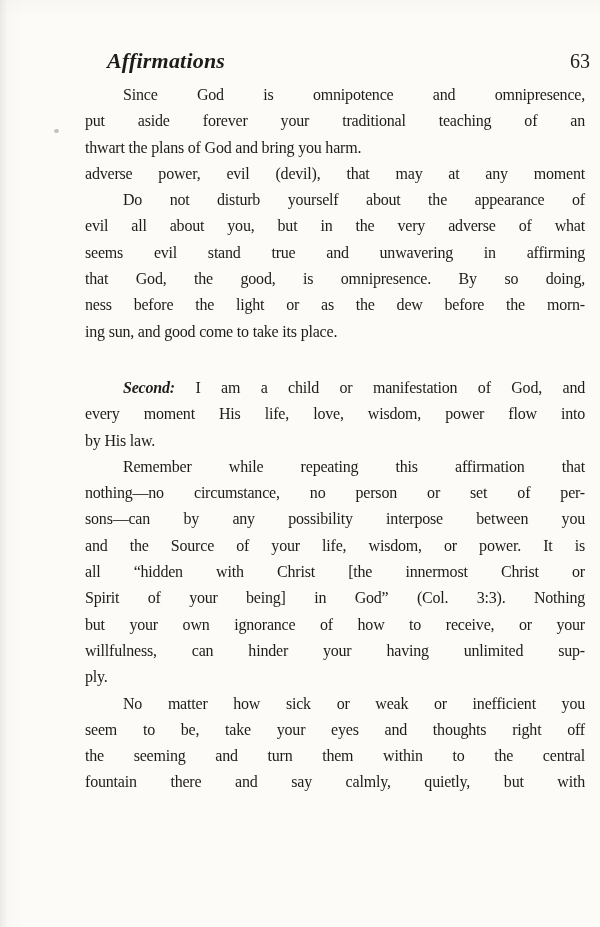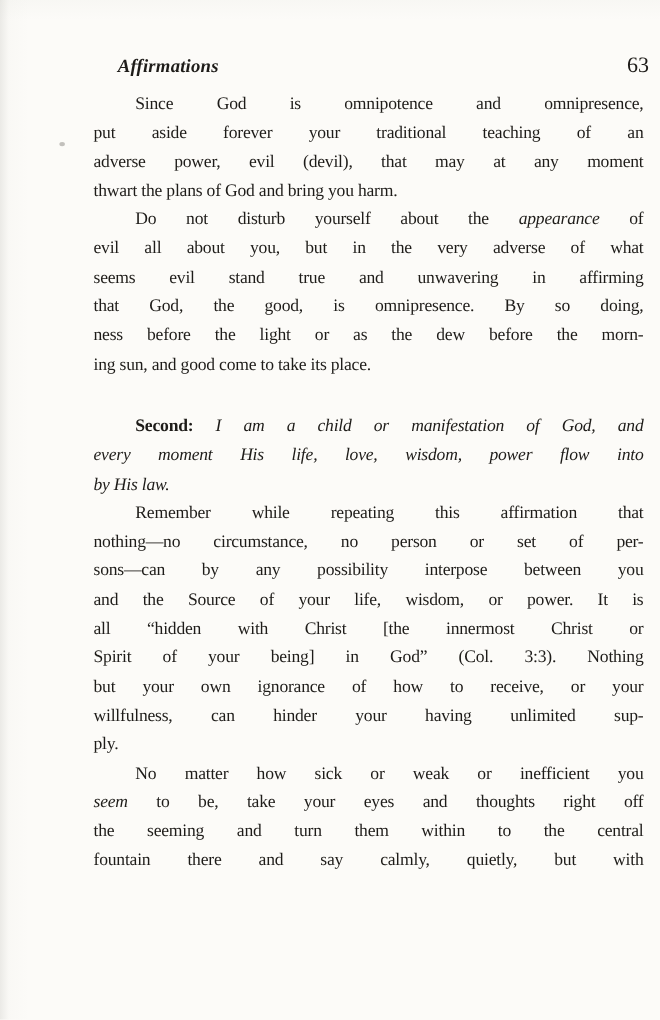"Affirmations" .running-title { font-size: 17px -> 22px }
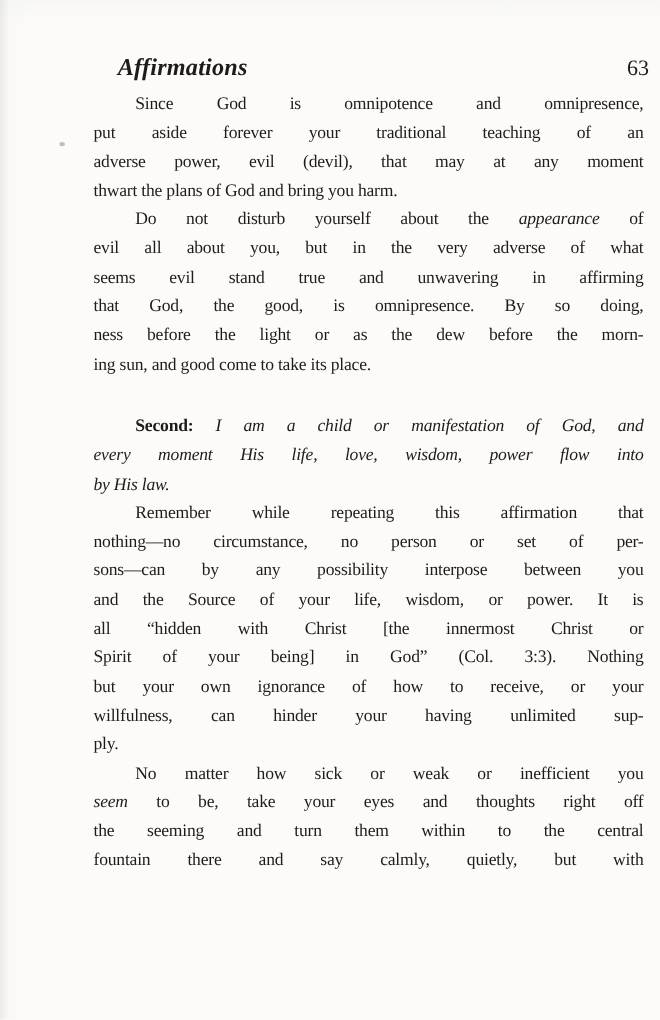"adverse power, evil (devil), that" div.line { order: before "thwart the plans of God" -> after "thwart the plans of God" }
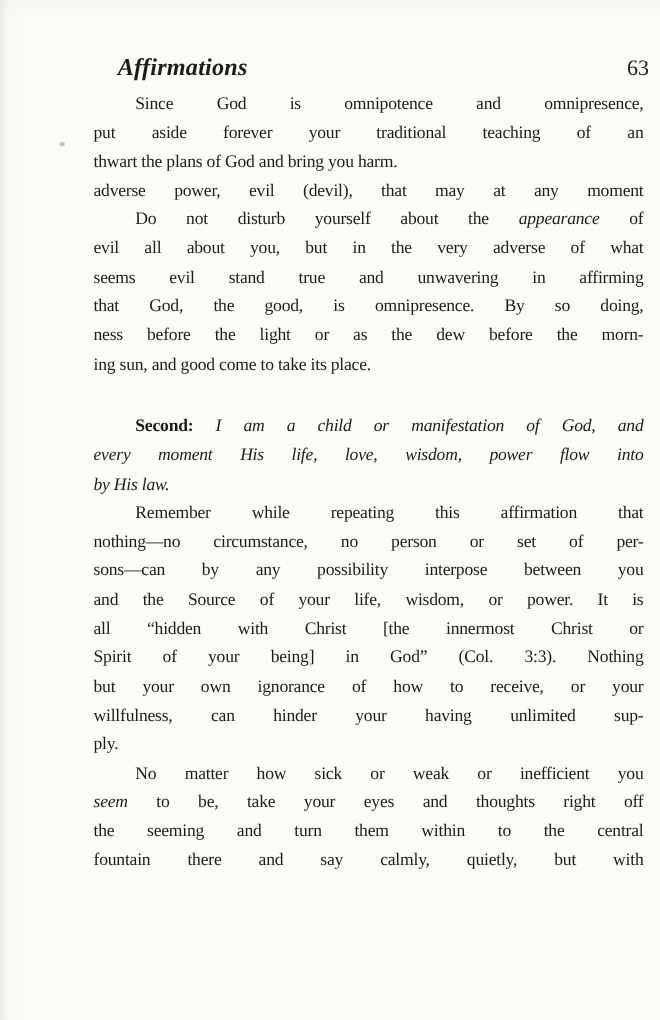"appearance" .seg.italic { font-style: italic -> none }
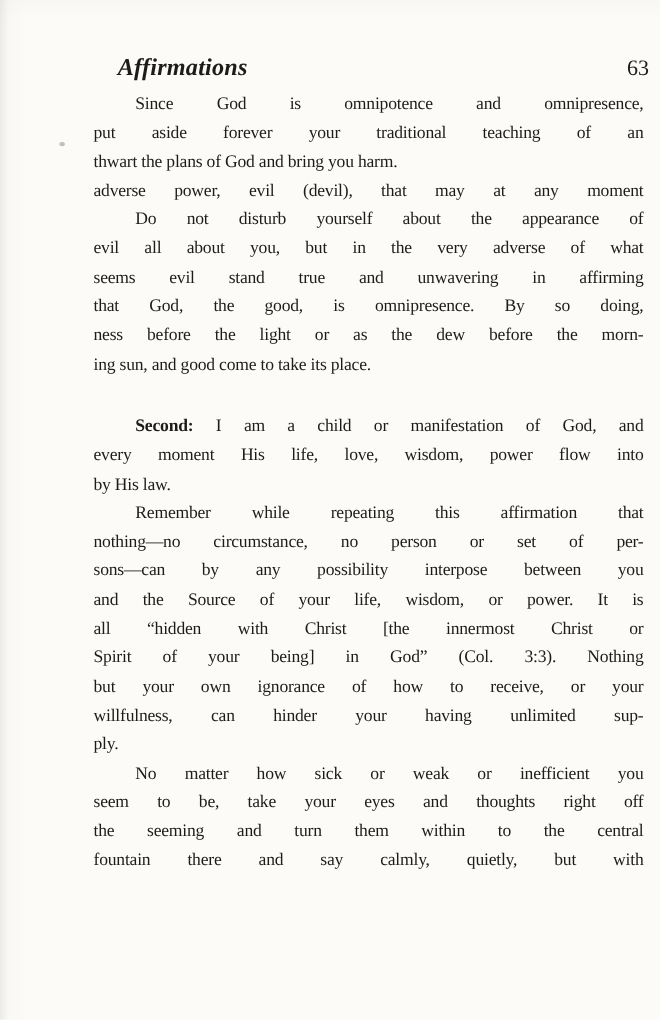"Second:" .seg.bold { font-style: none -> italic }
